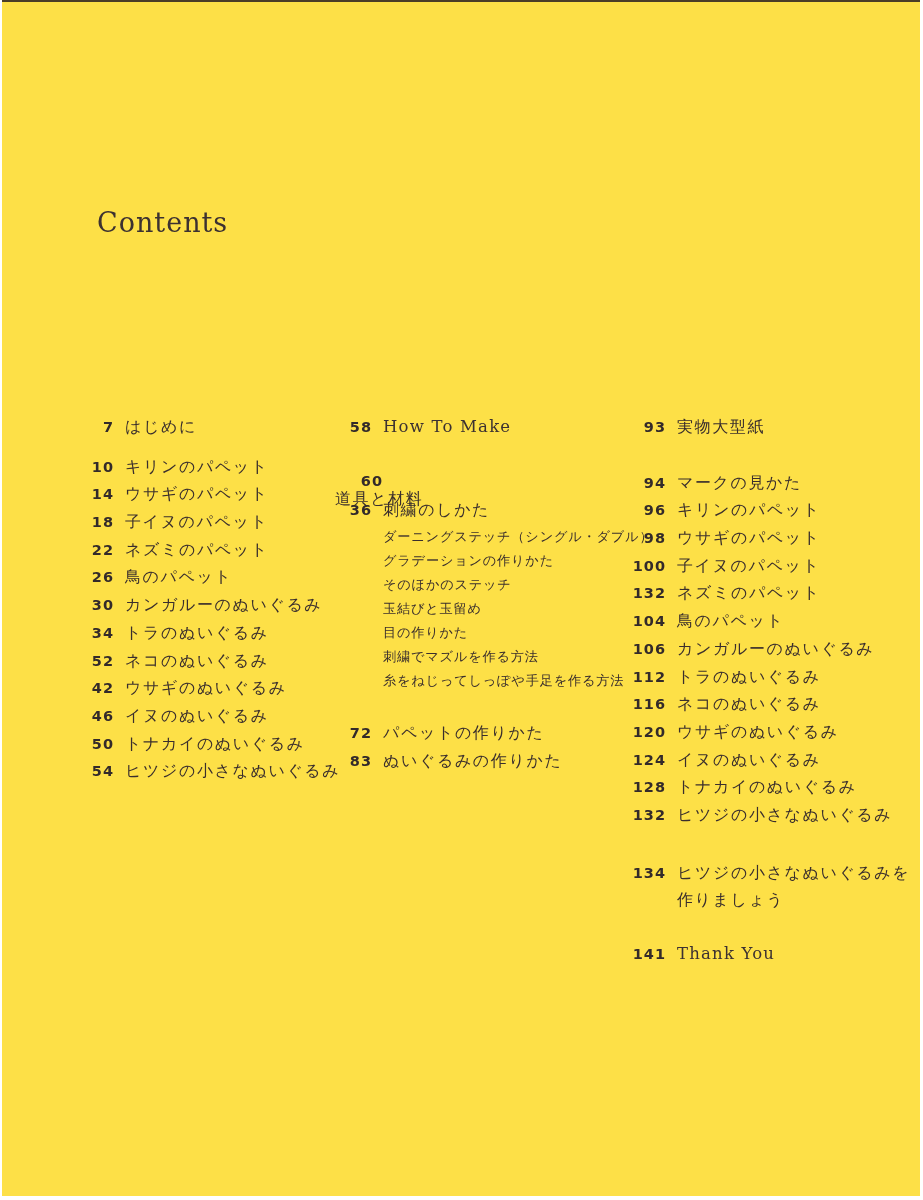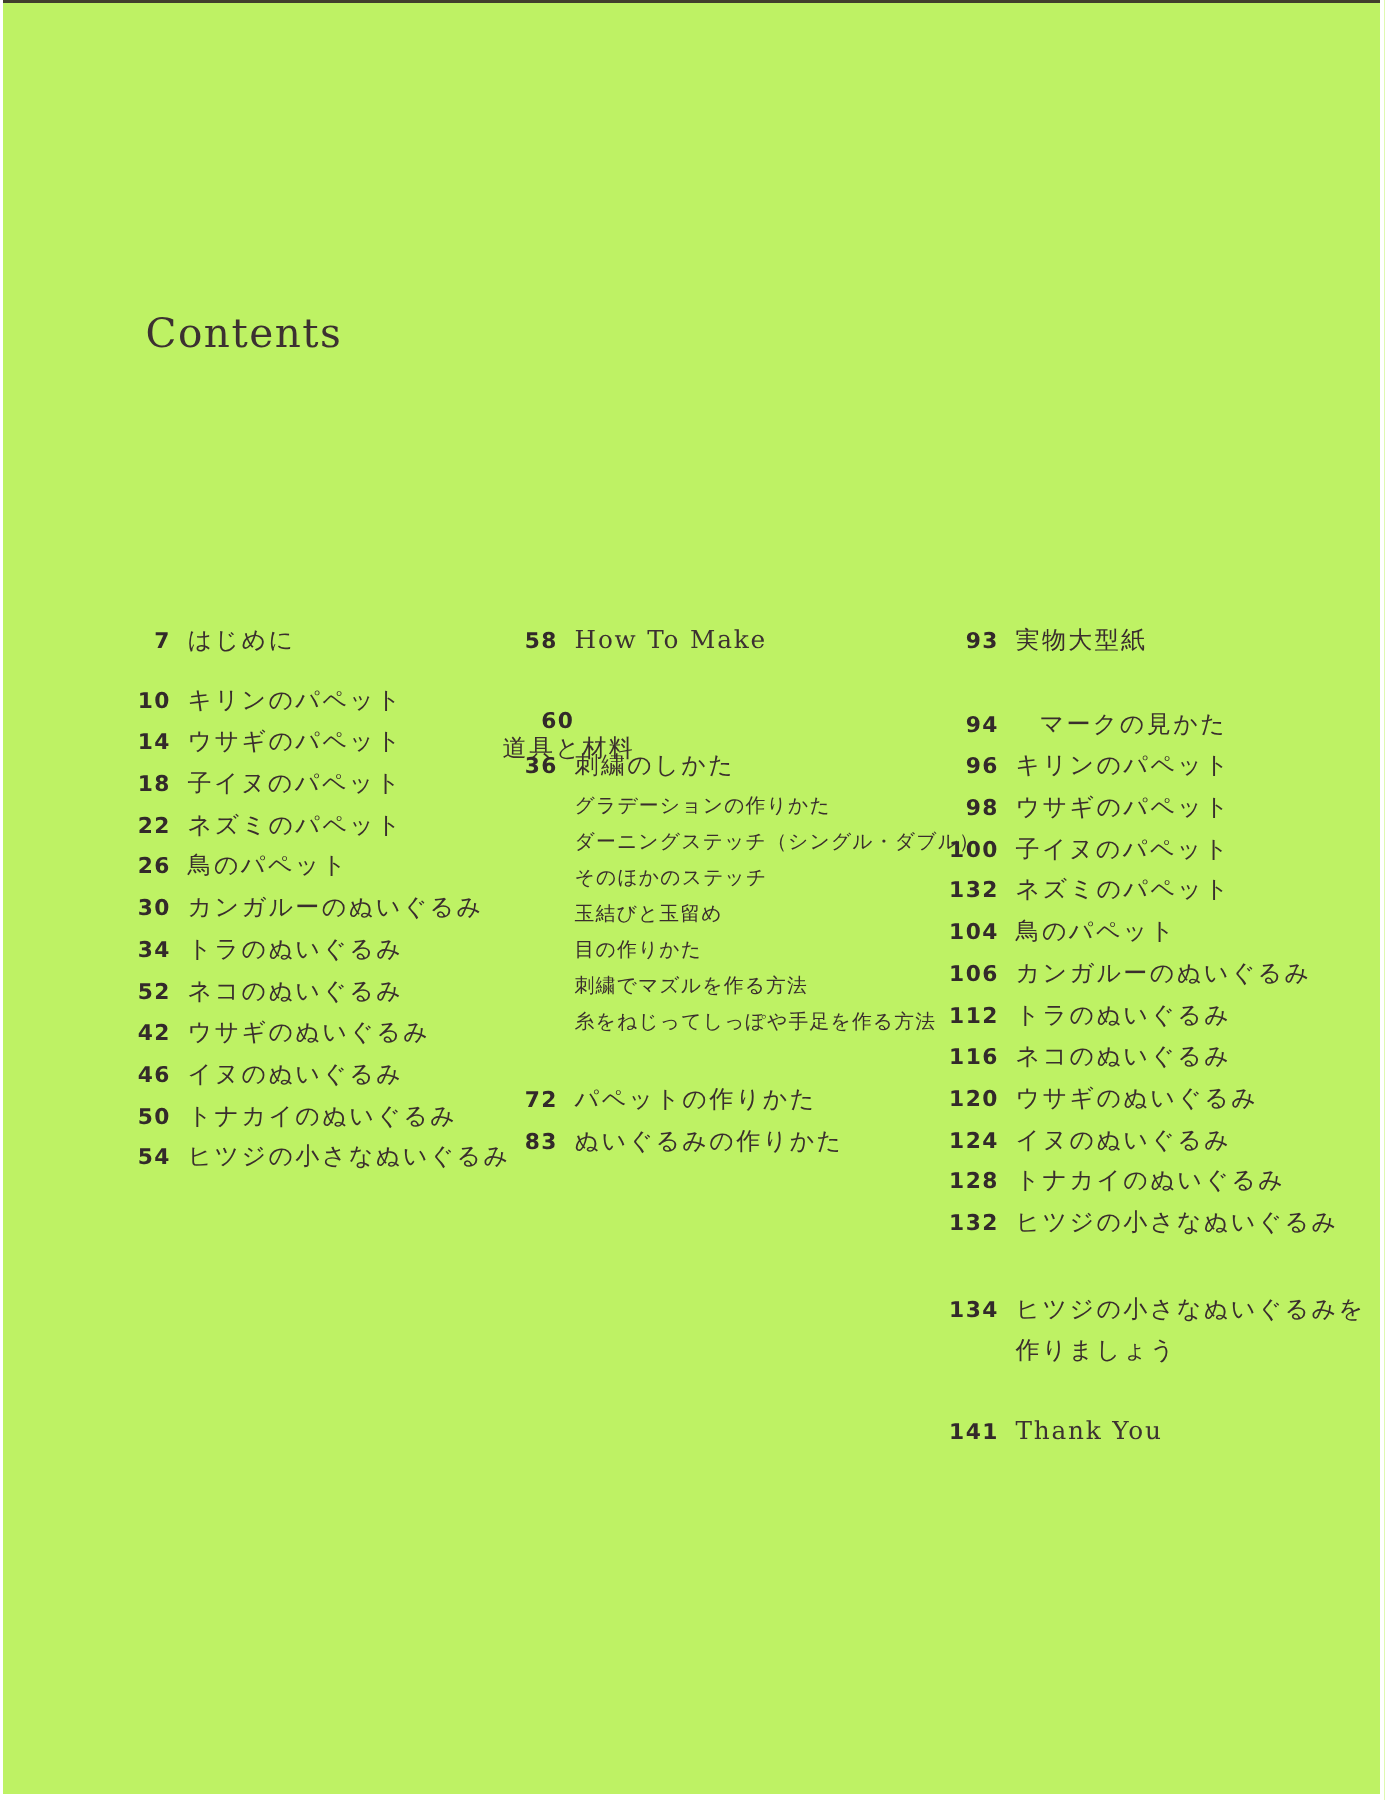"Contents" .page { background: #bef264 -> #fde047 }
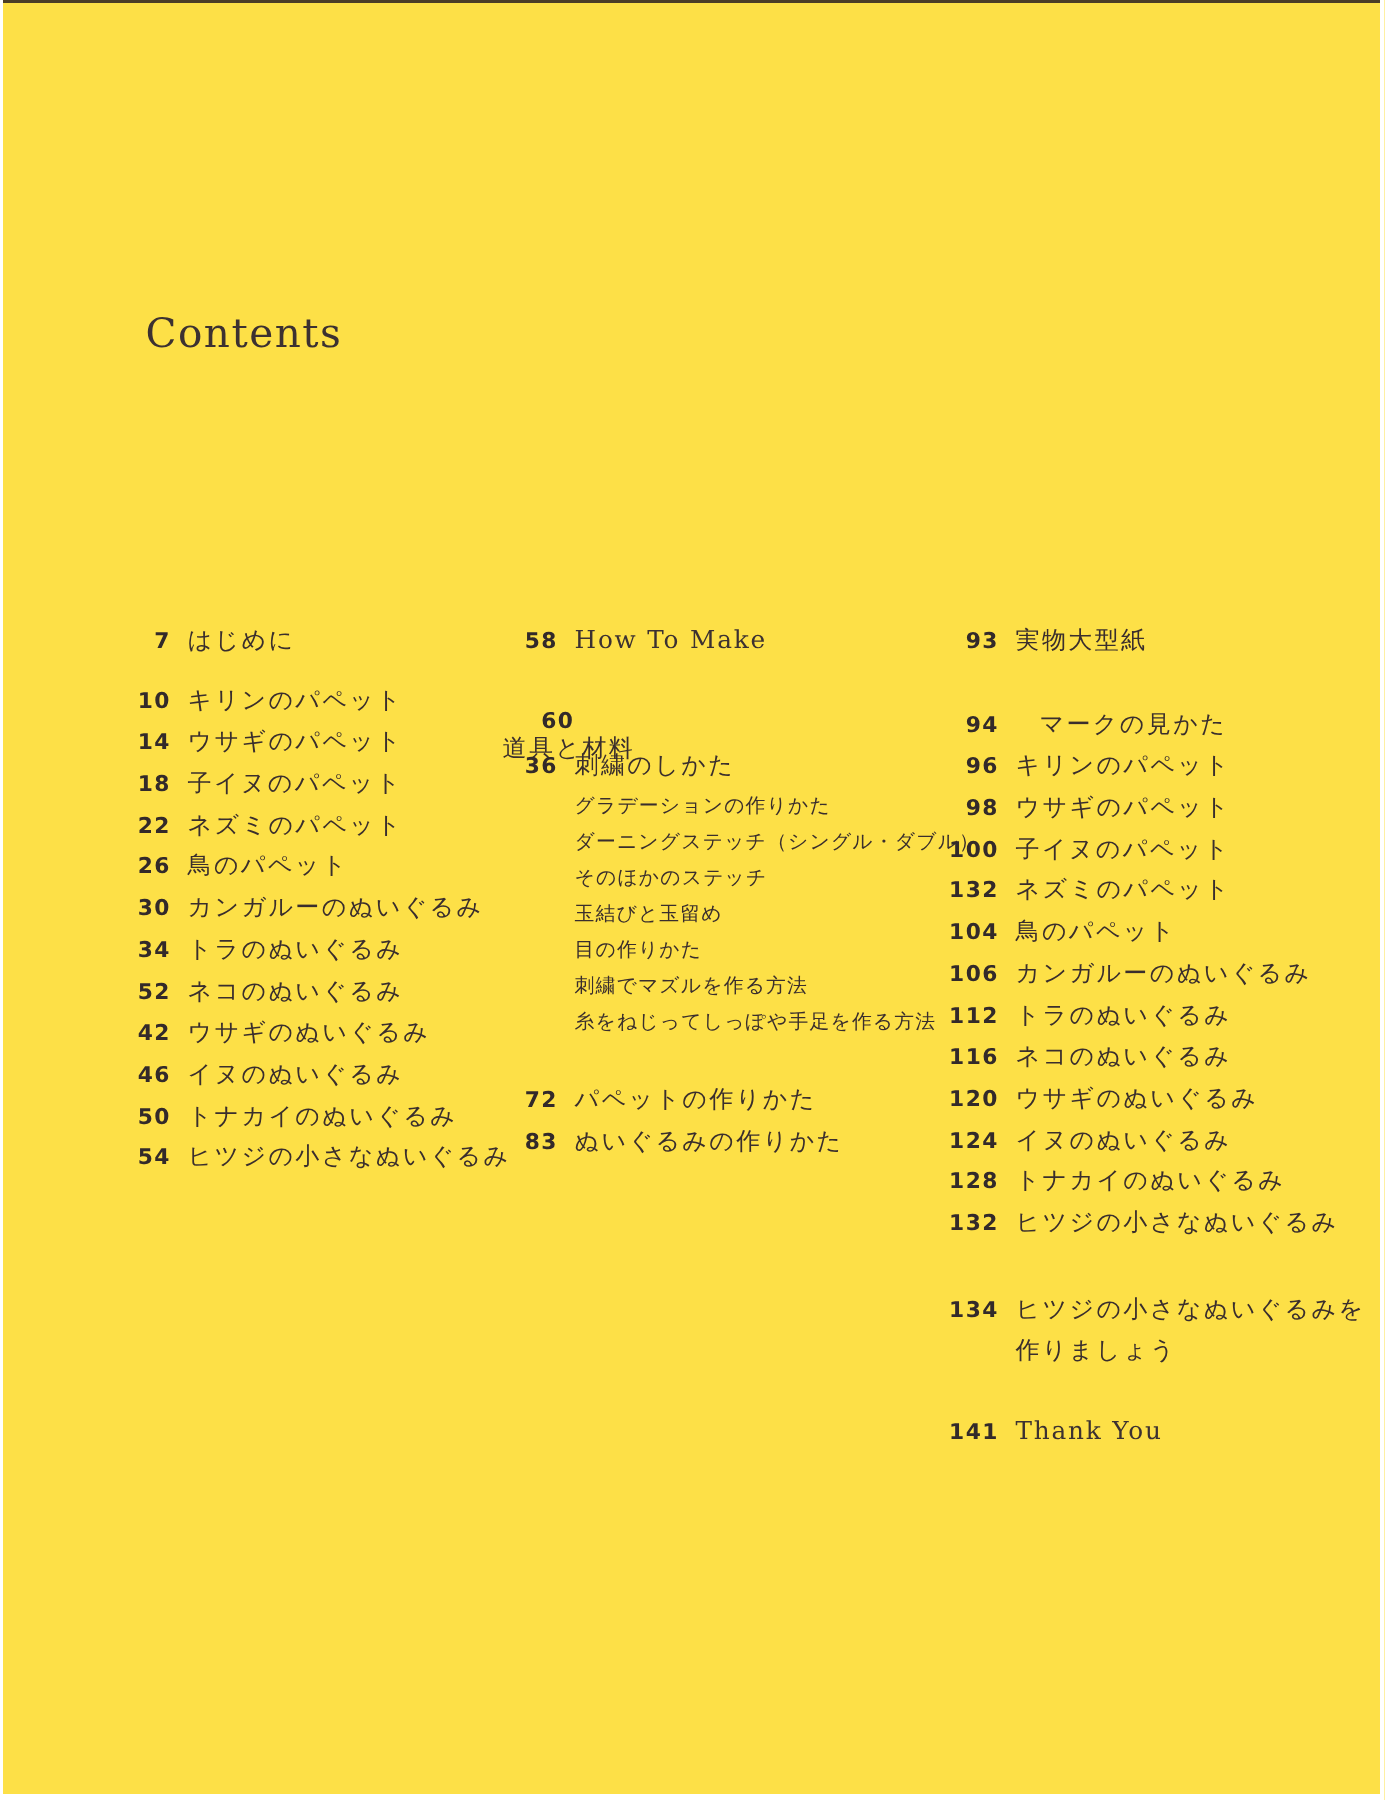"94" div.row { gap: 16px -> none }
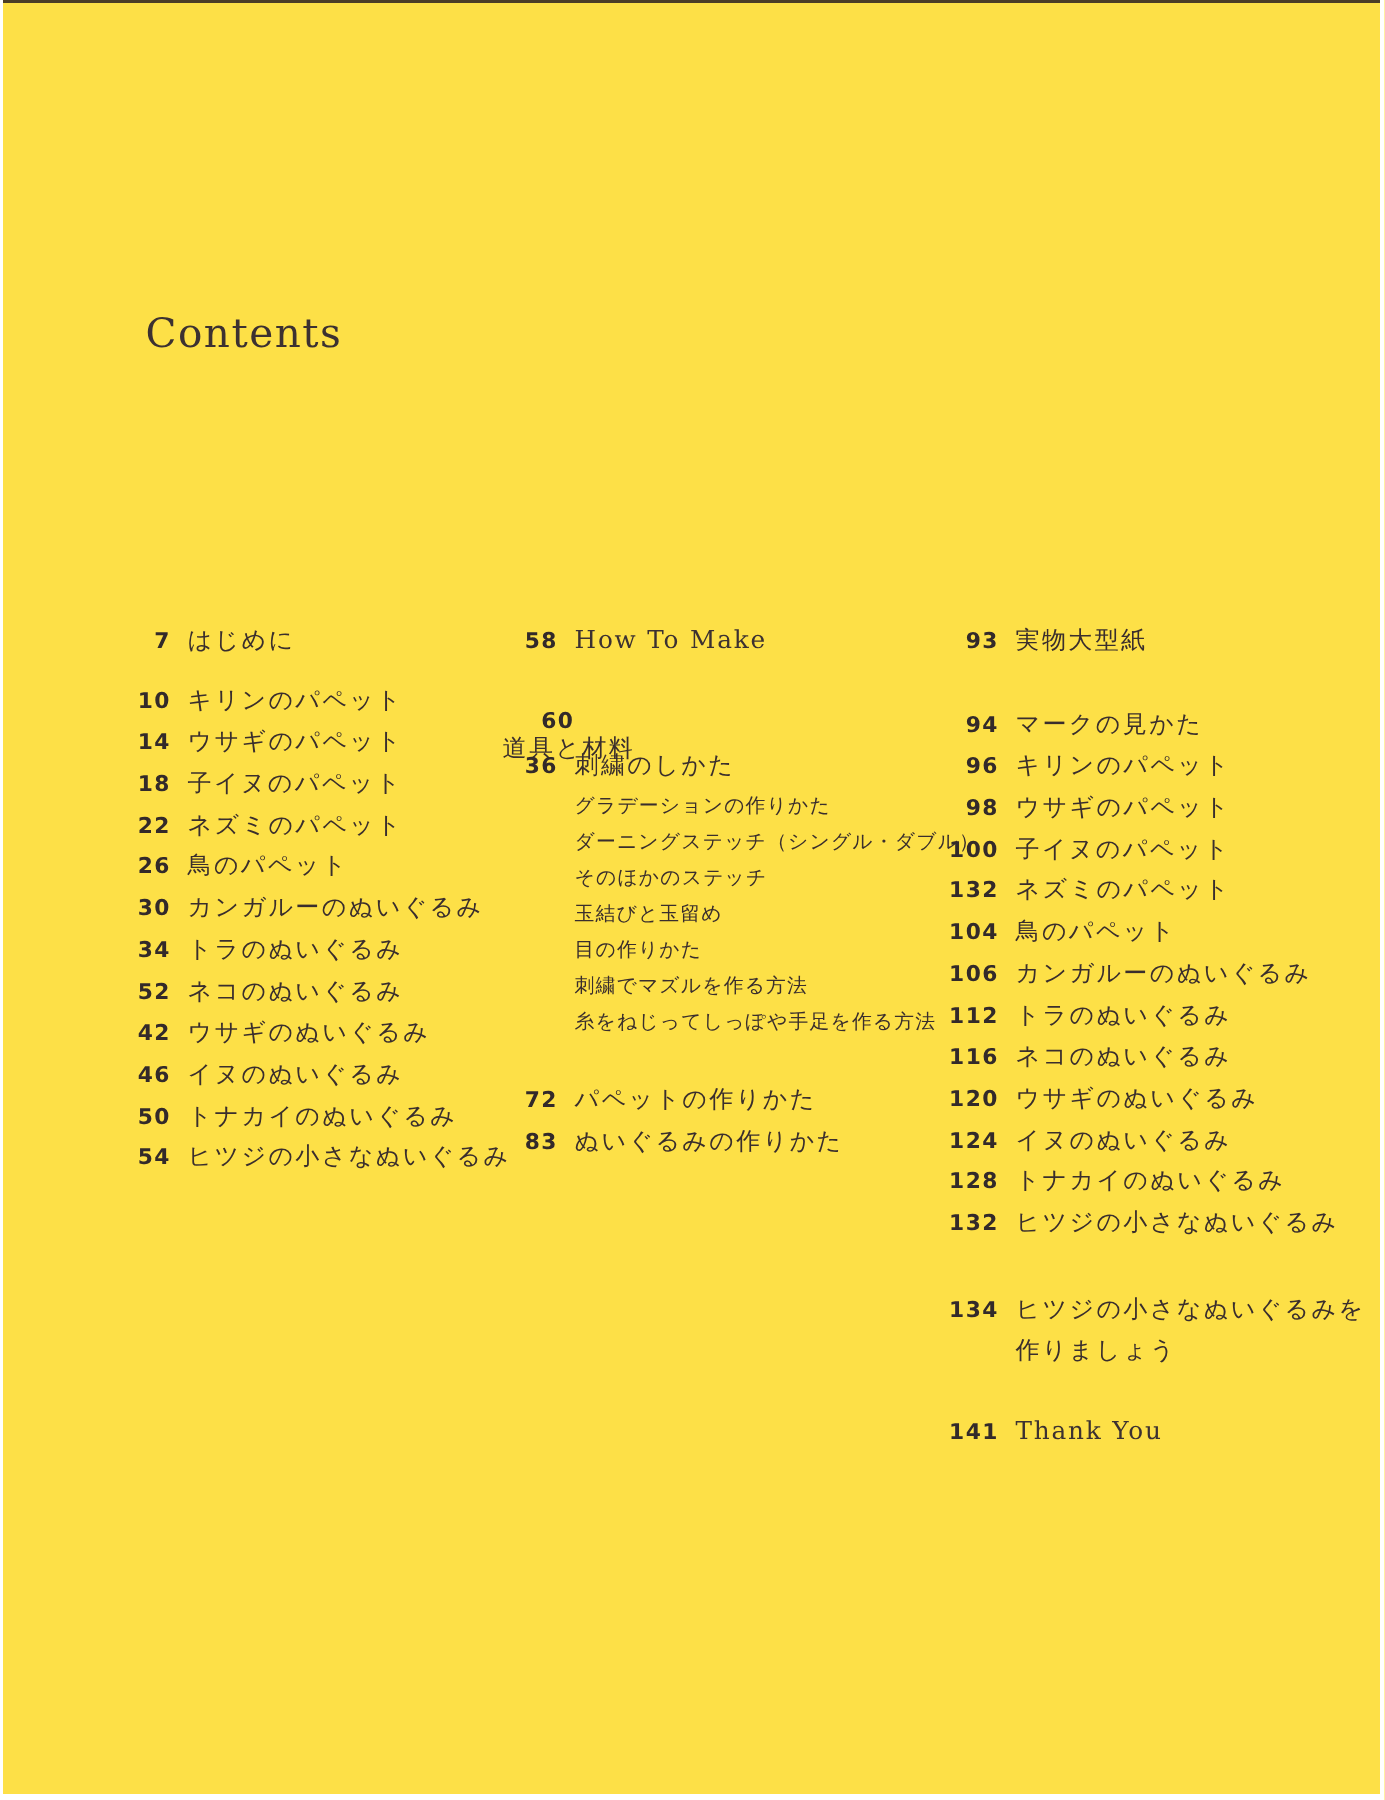"グラデーションの作りかた" div.row { order: before "ダーニングステッチ（シングル・ダブル）" -> after "ダーニングステッチ（シングル・ダブル）" }
